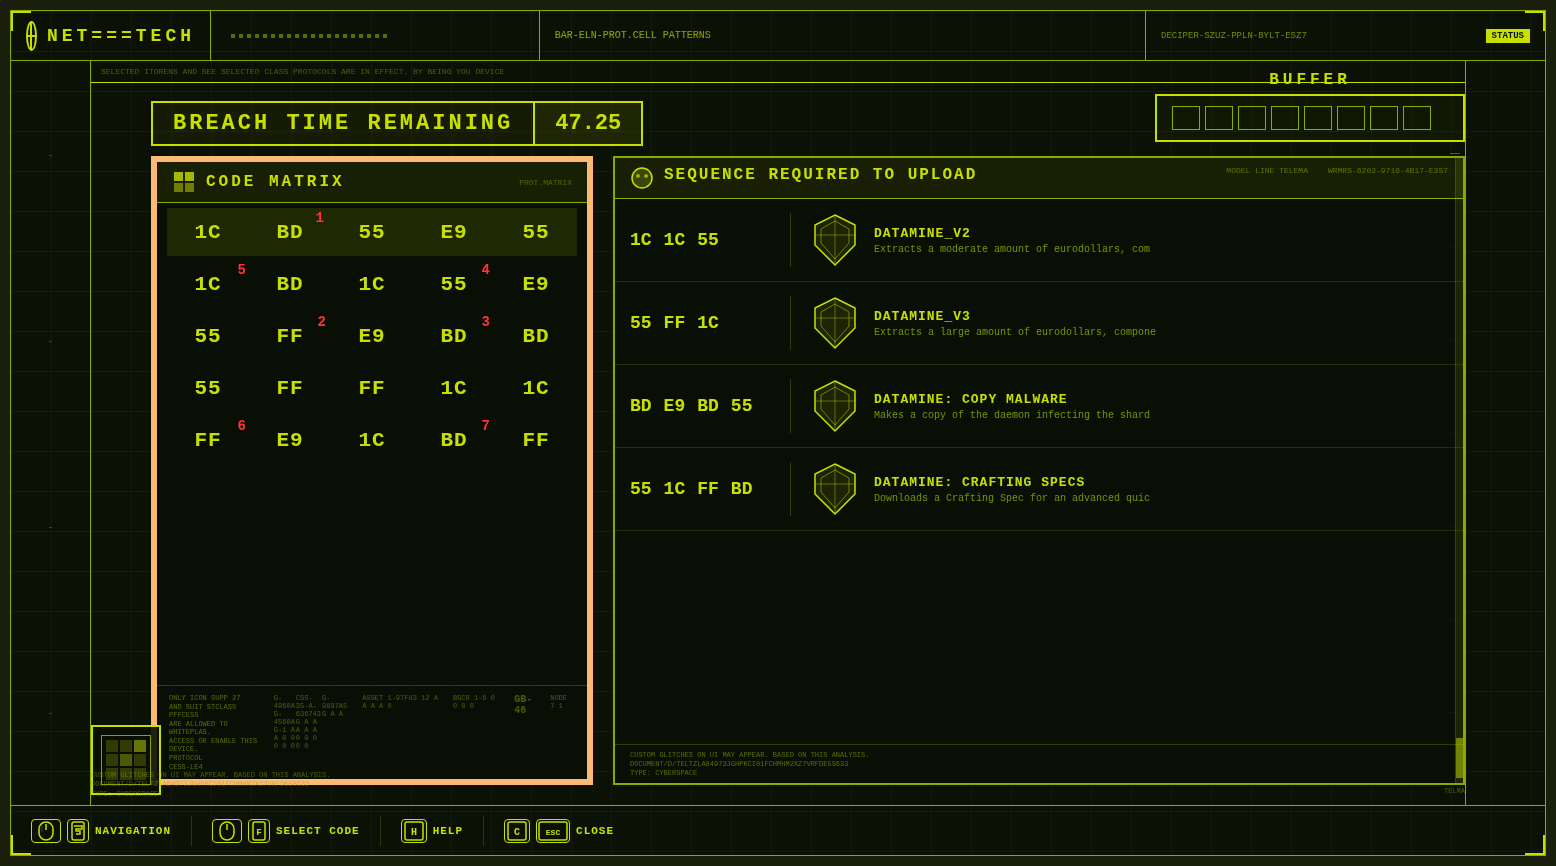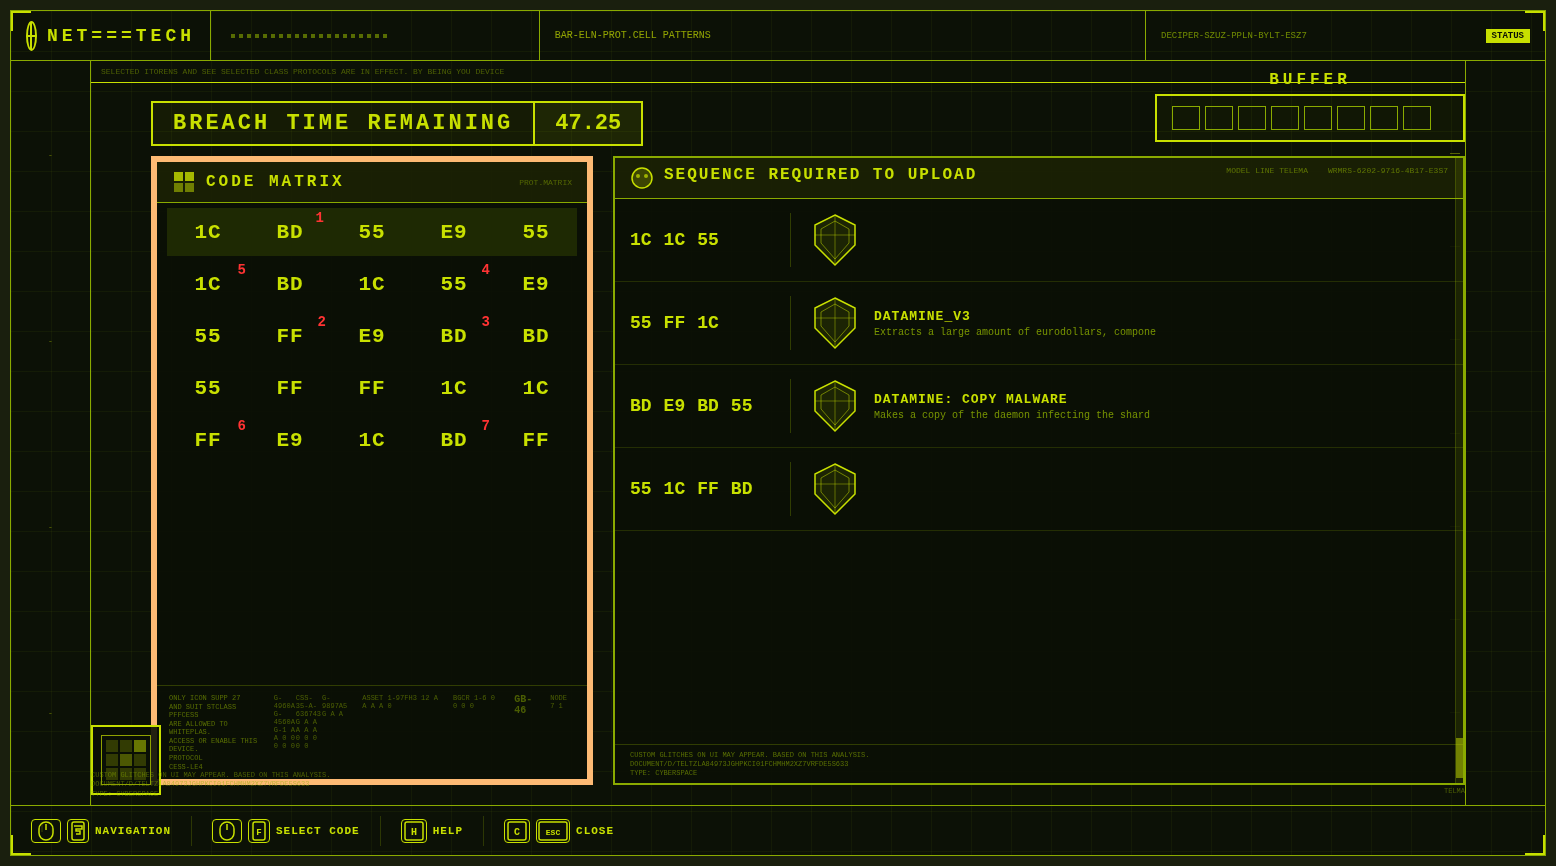"DATAMINE_V2" div { html: none -> <div> <div>DATAMINE_V2</div> <div>Extracts a moderate amount of eurodollars, com</div> </div> }
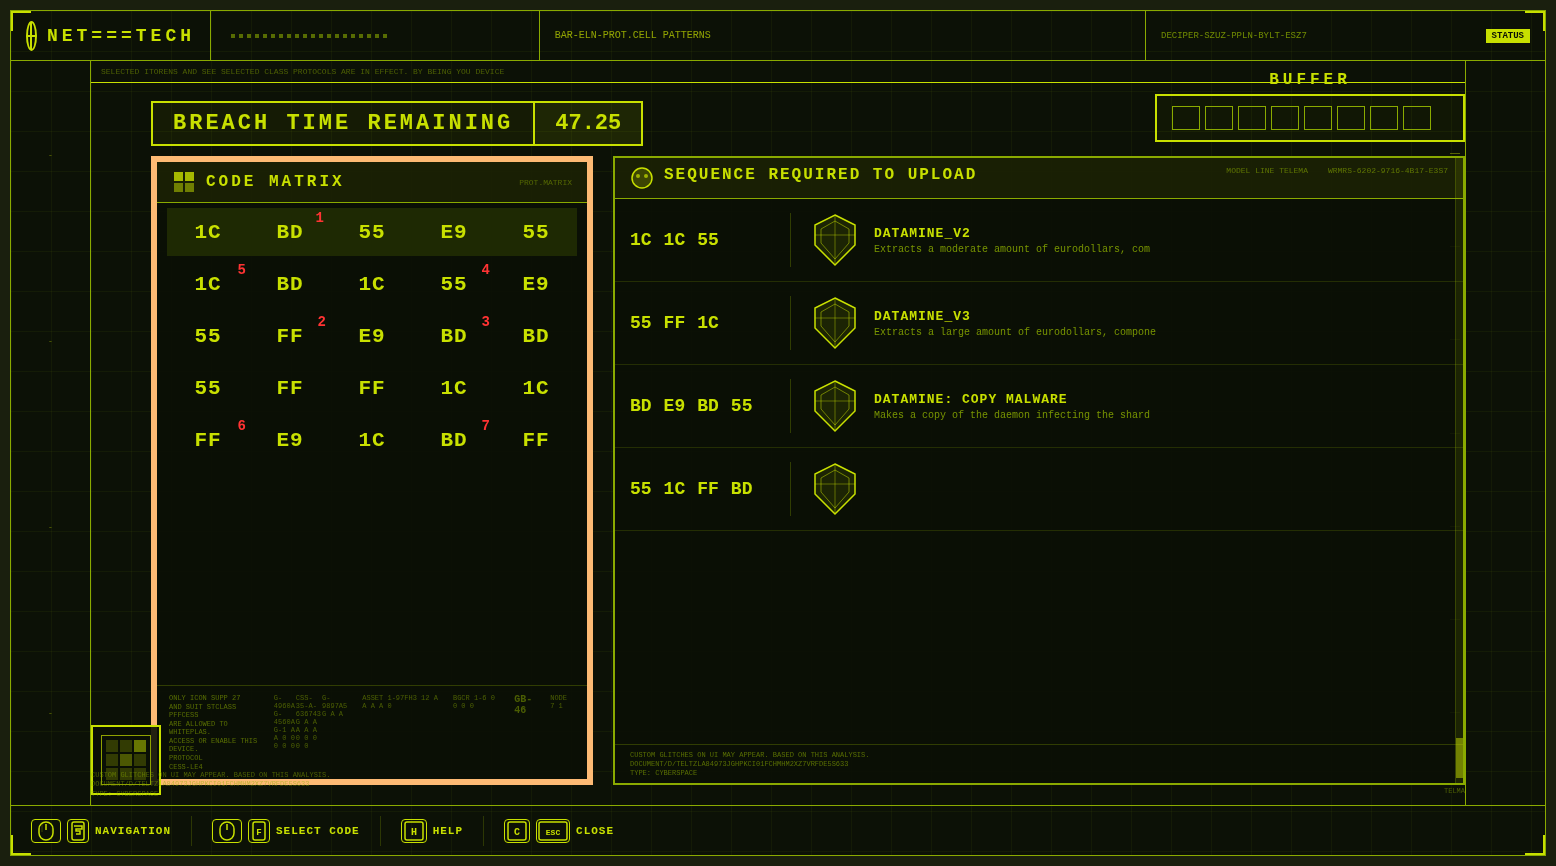"DATAMINE: CRAFTING SPECS" div { html: none -> <div> <div>DATAMINE: CRAFTING SPECS</div> <div>Downloads a Crafting Spec for an advanced quic</div> </div> }
